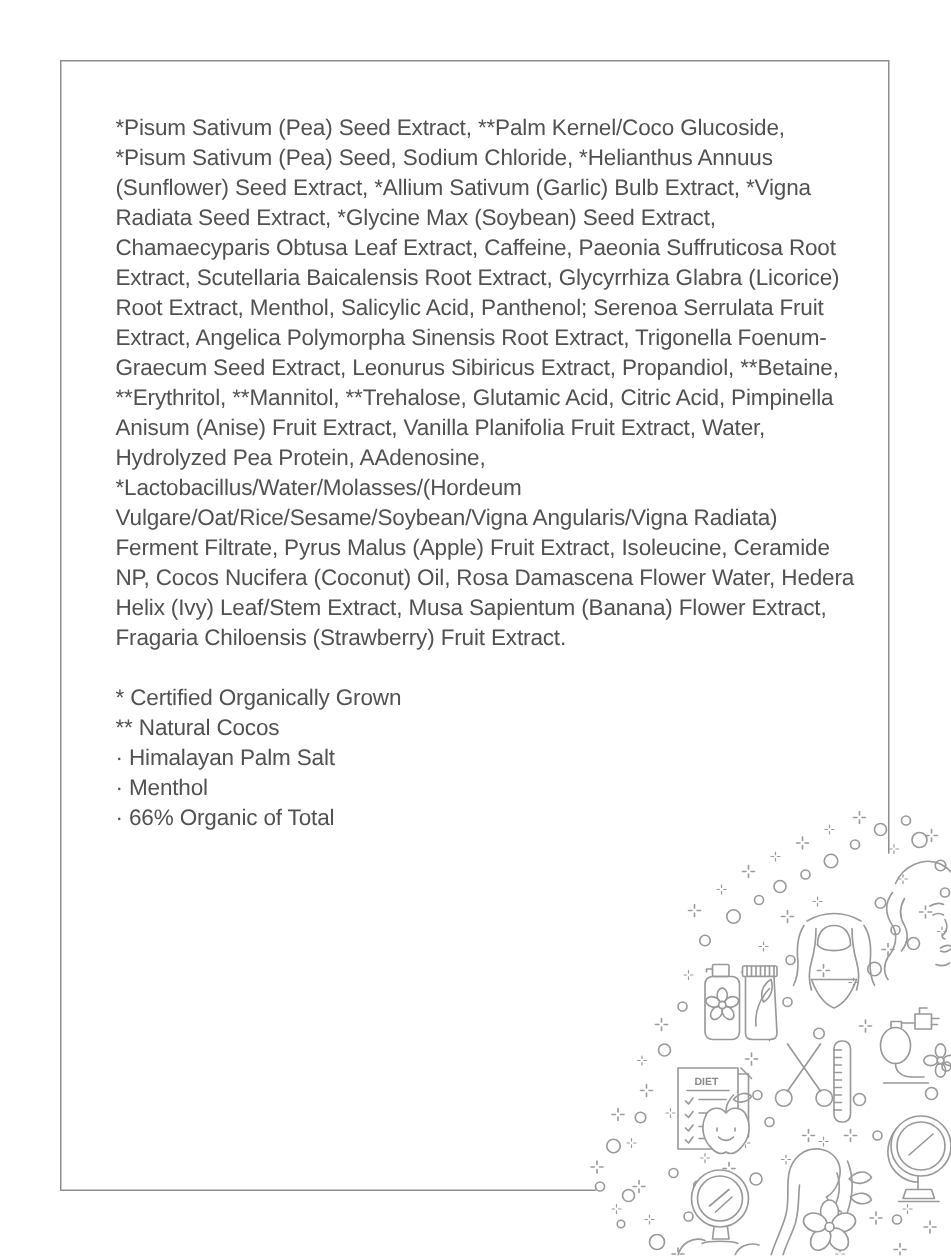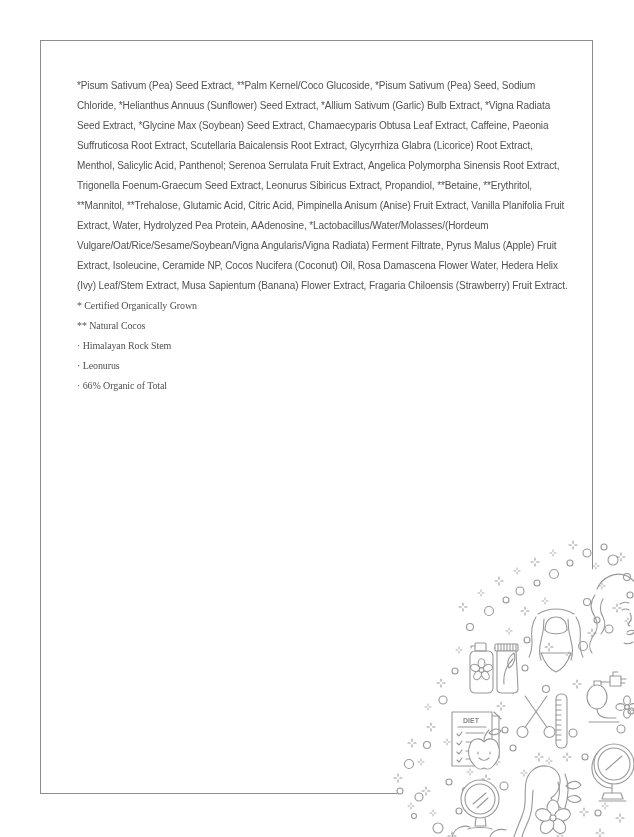"*Pisum Sativum (Pea) Seed Extract," .content { font-size: 10px -> 15px }
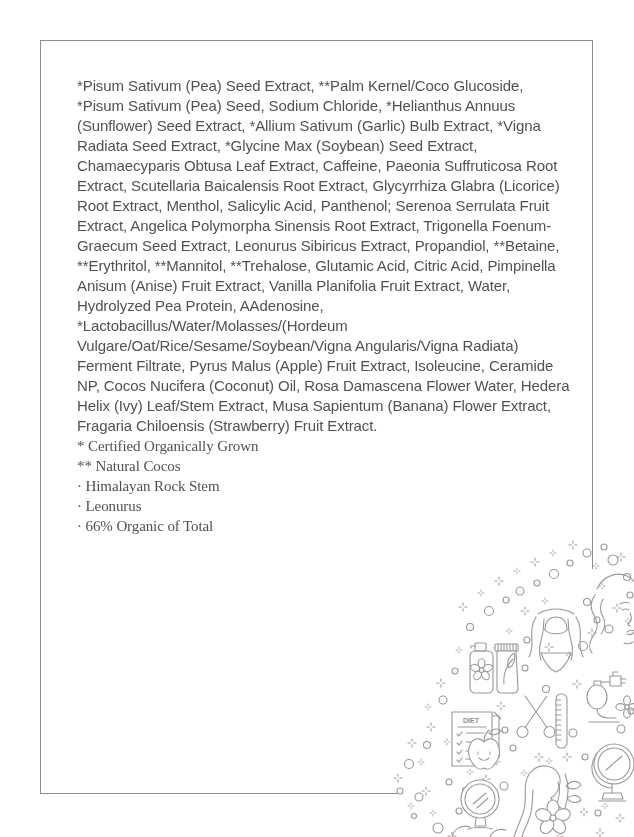"* Certified Organically Grown" .footnotes { font-family: Liberation Serif, serif -> none; margin-top: none -> 20px }
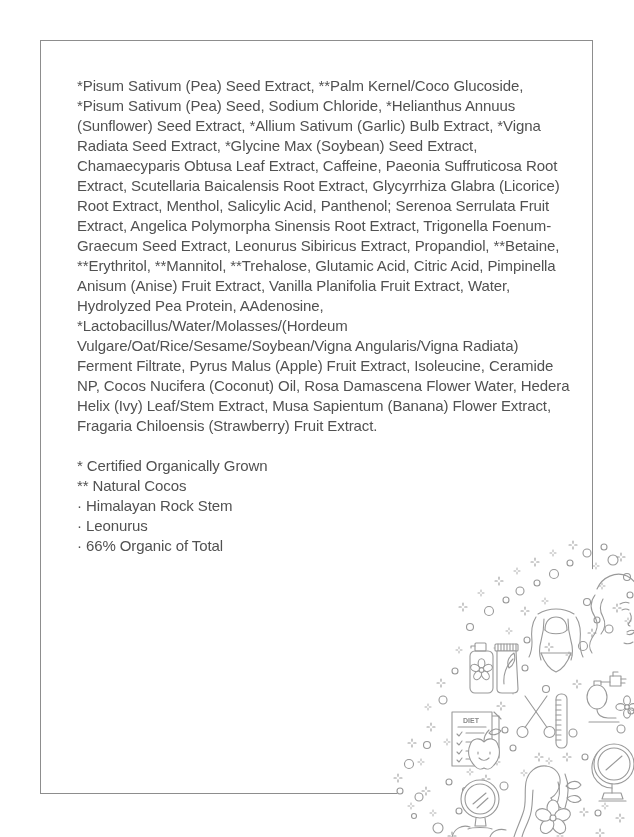"· Himalayan Rock Stem" p.footnote-line { text: Rock Stem -> Palm Salt }
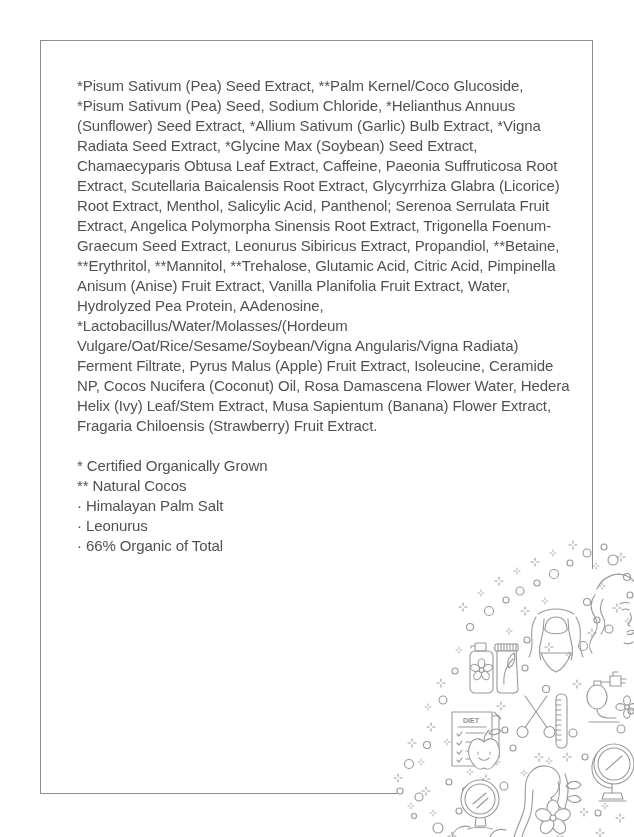"· Leonurus" p.footnote-line { text: Leonurus -> Menthol }
